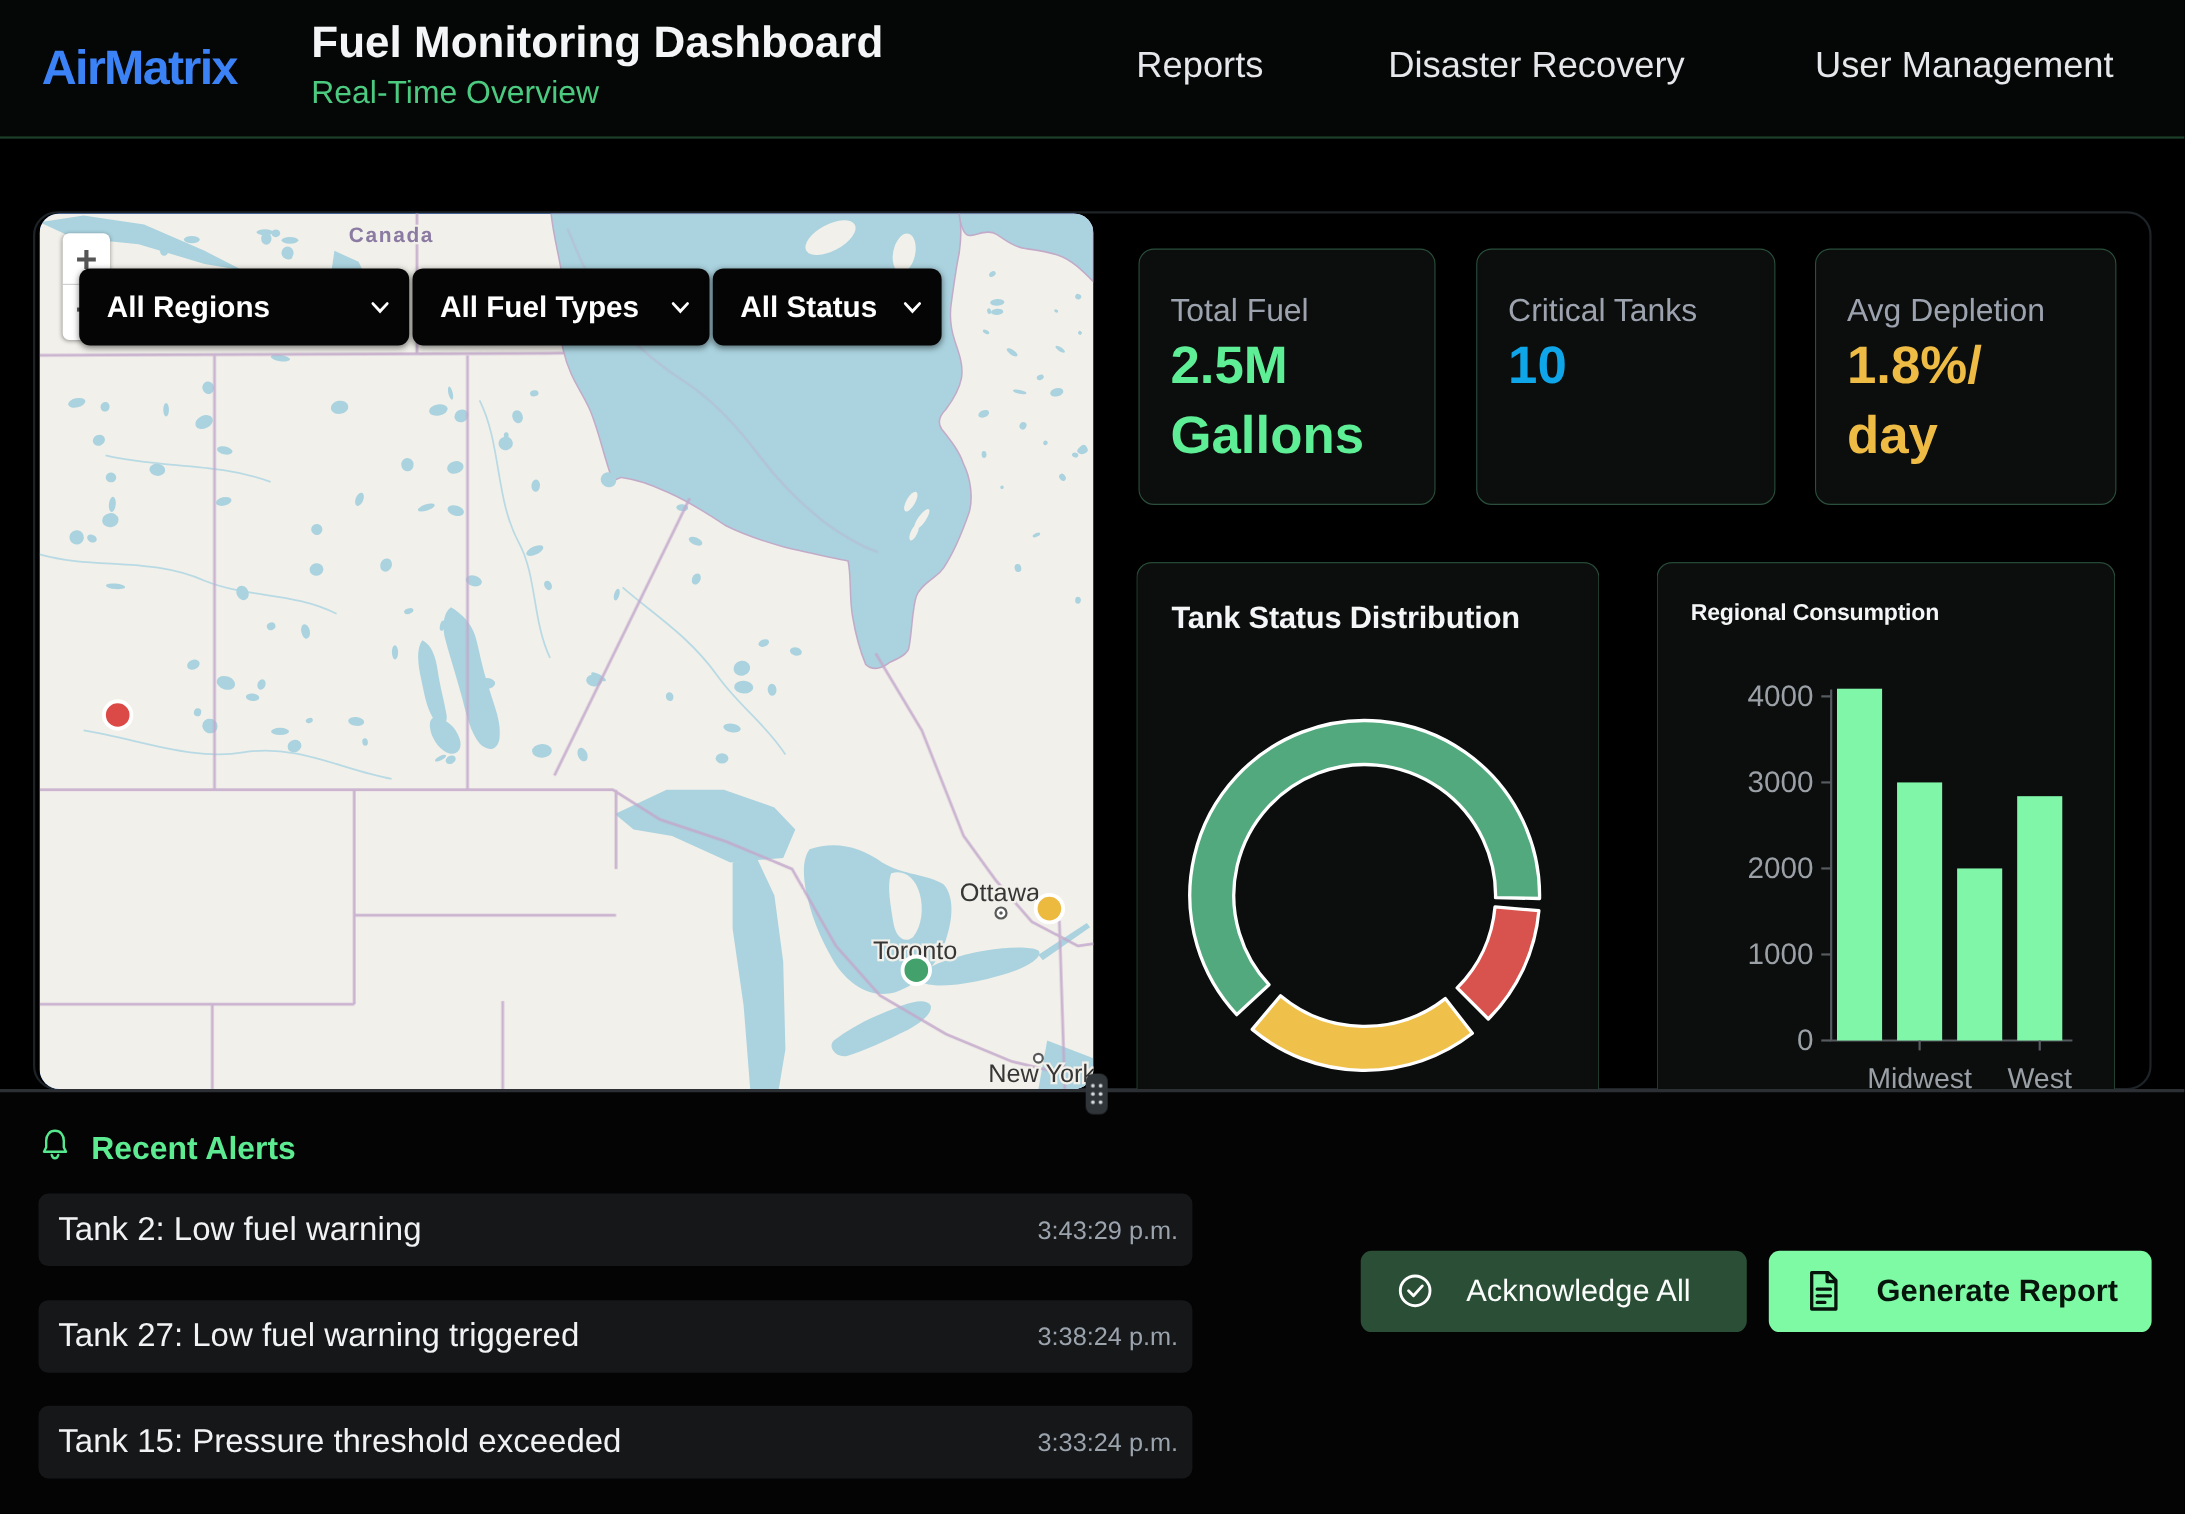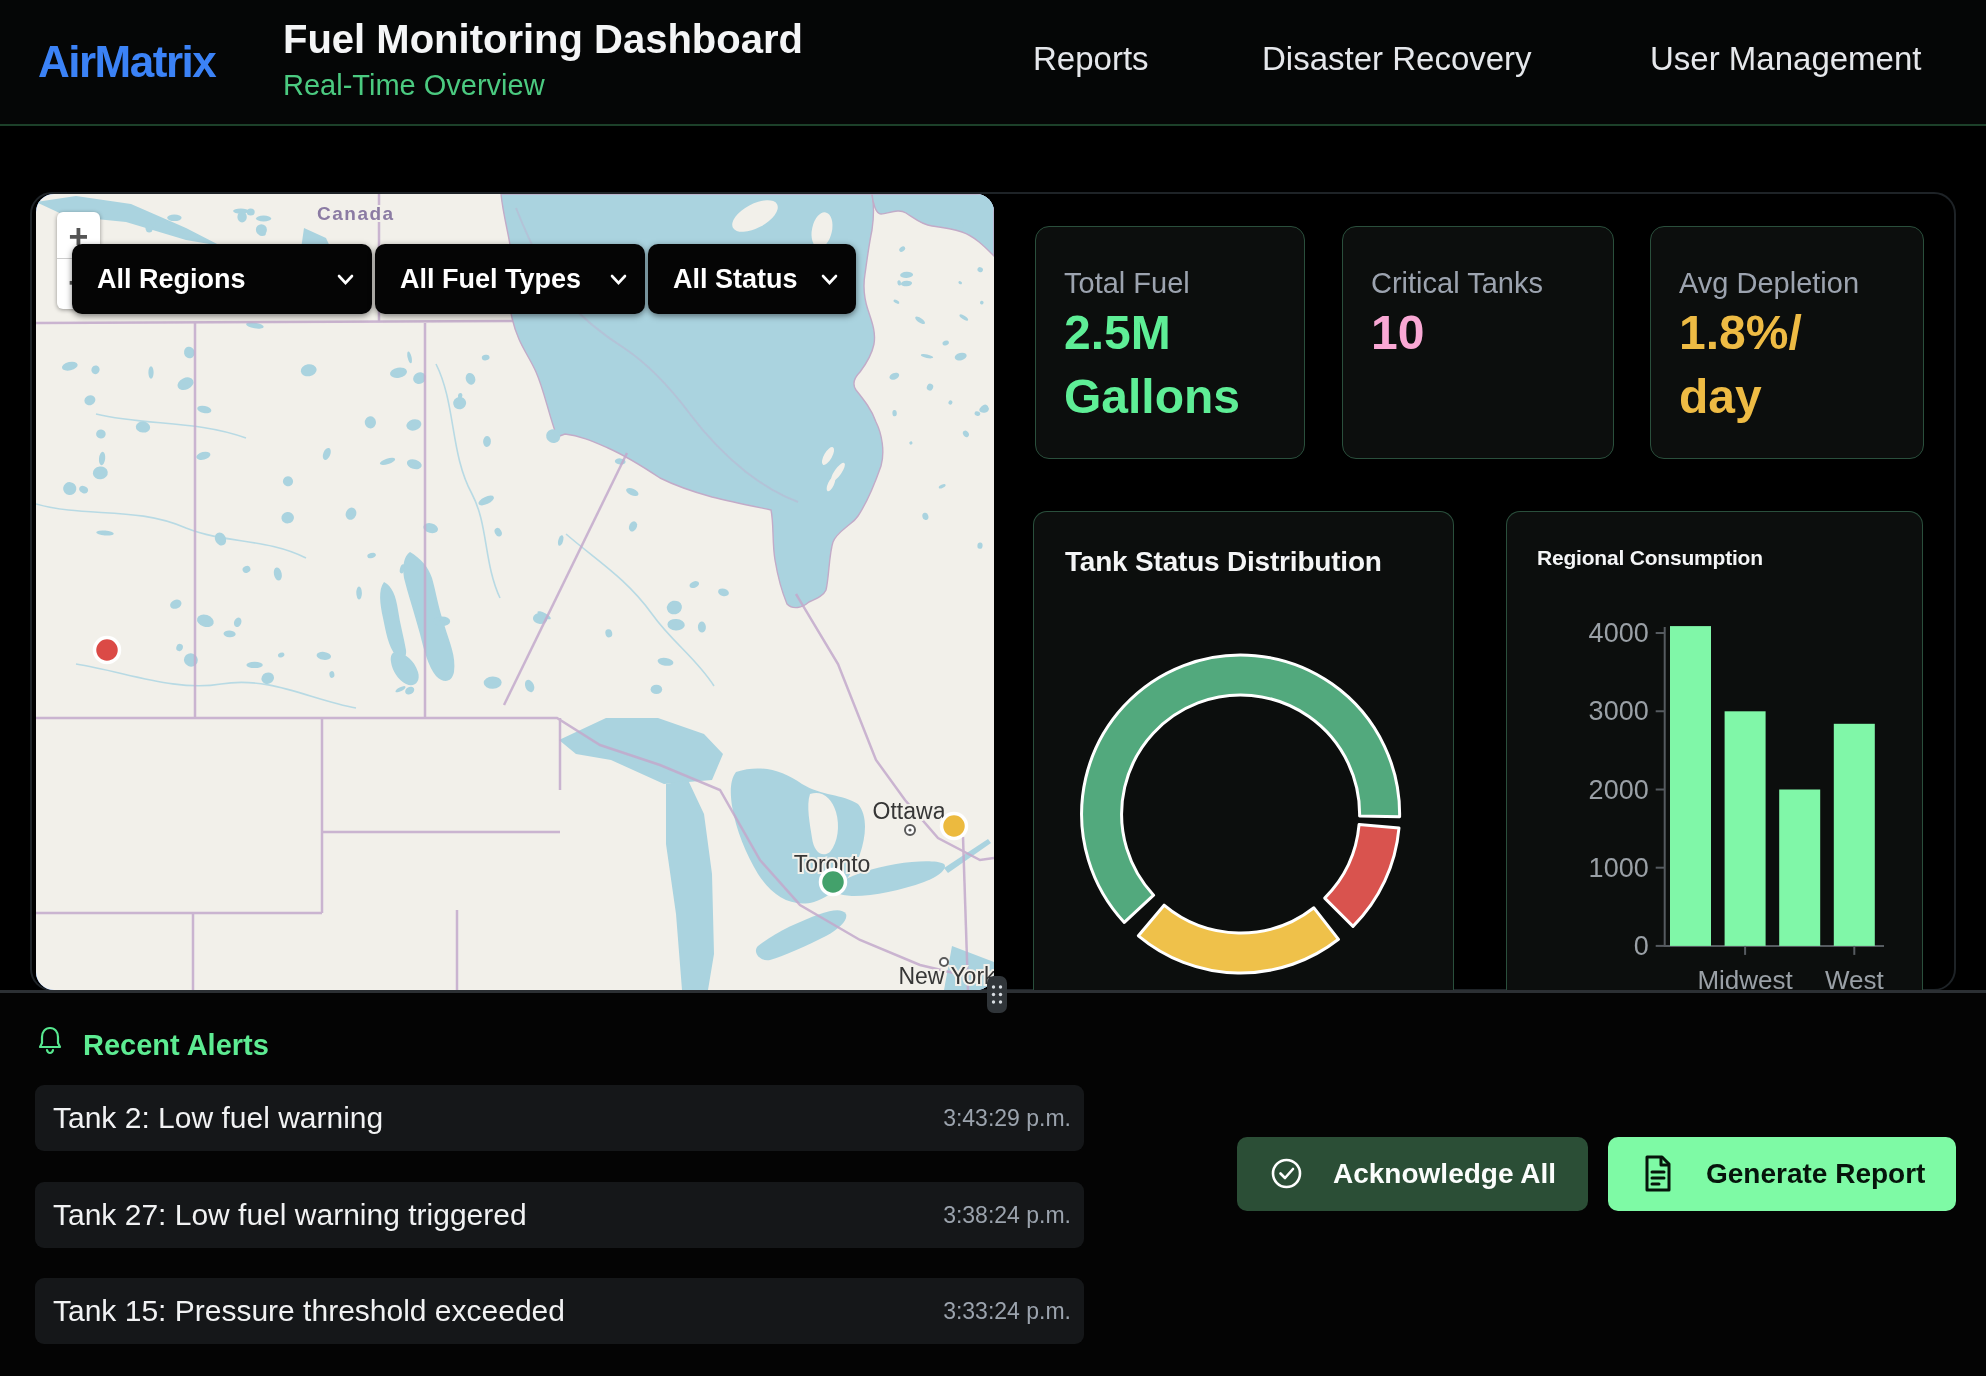"10" div.statval { color: #f9a8d4 -> #0ea5e9 }
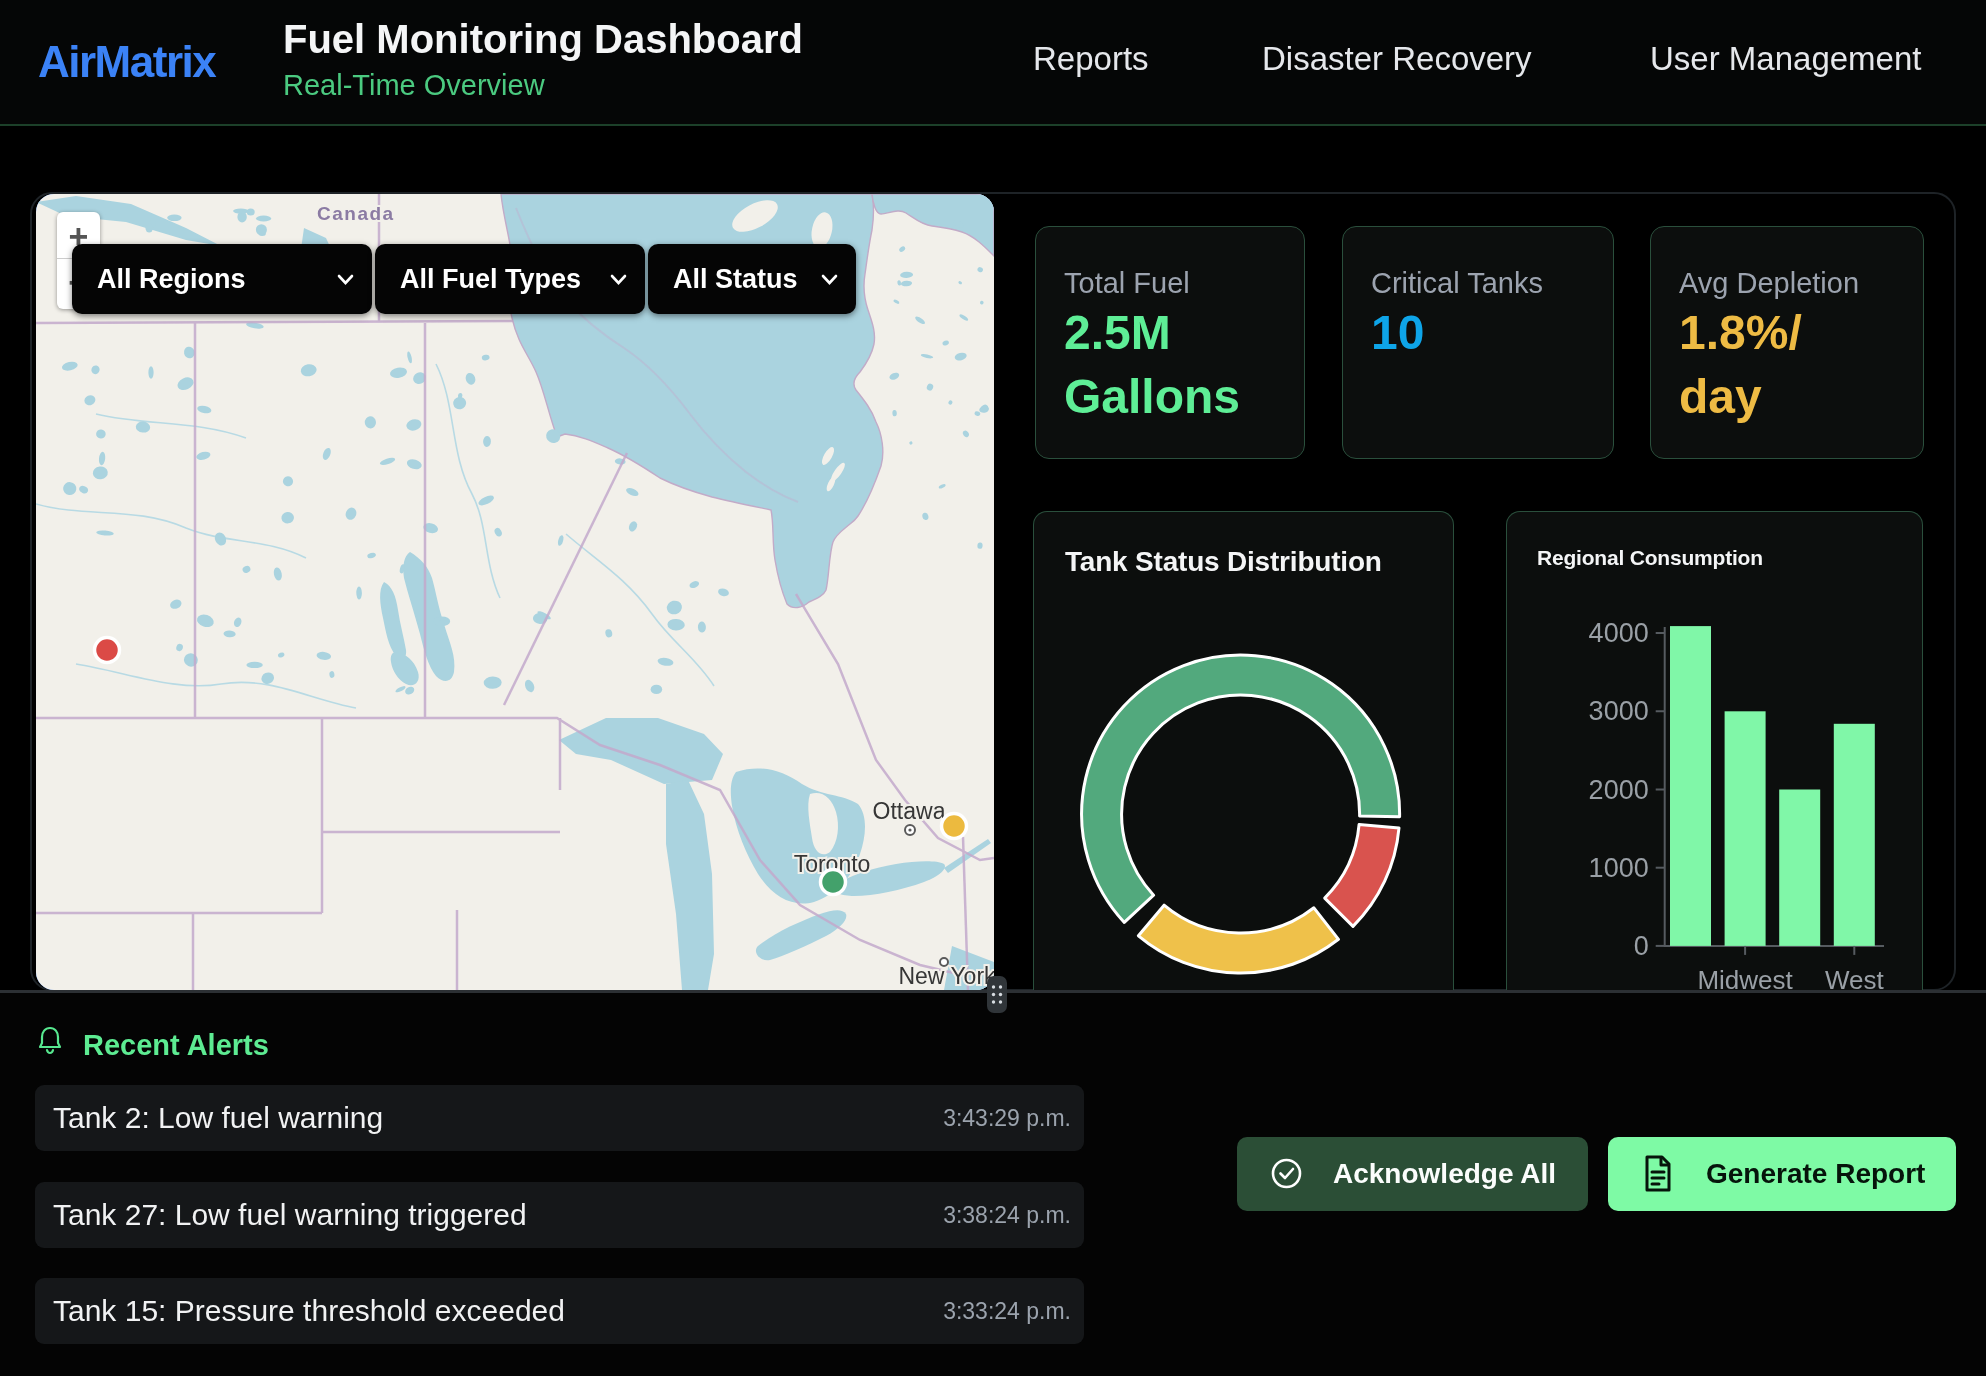"Acknowledge All" div.abs { font-weight: 700 -> 400 }
